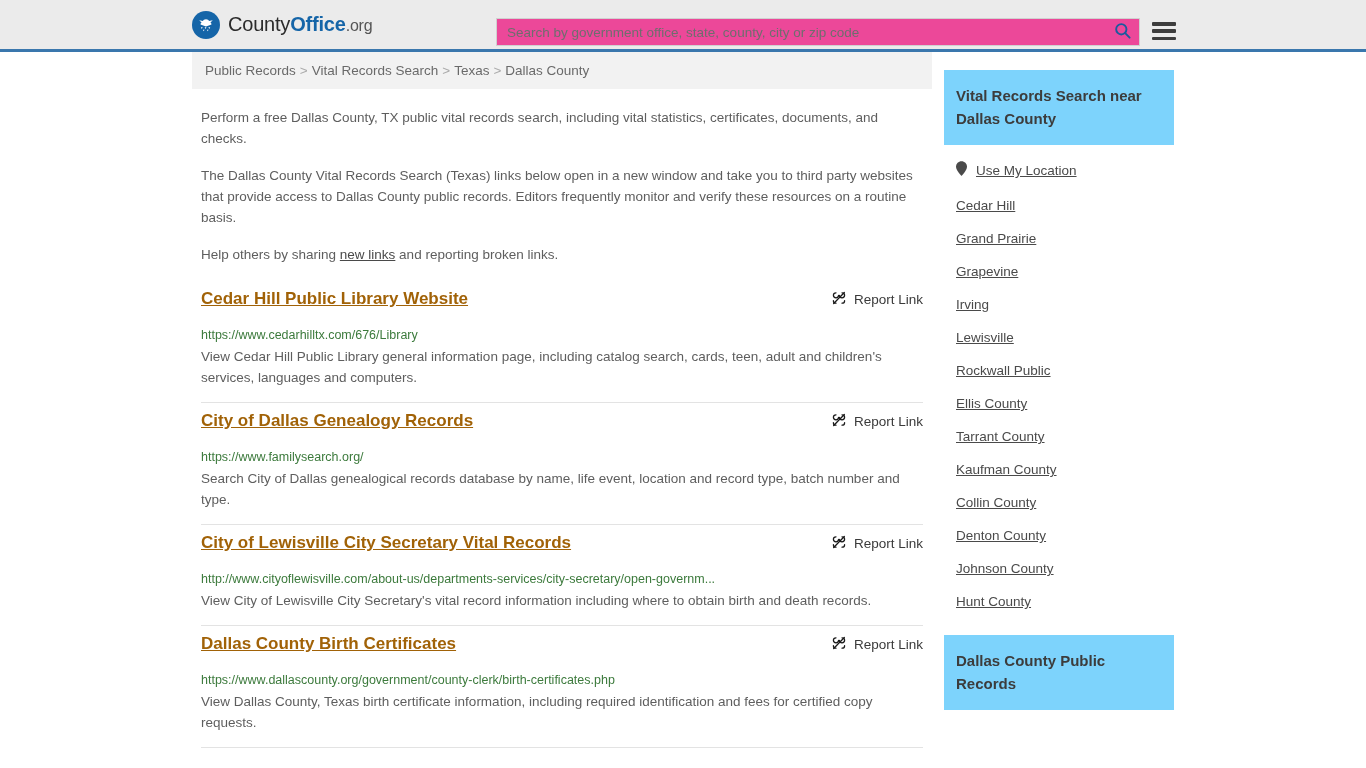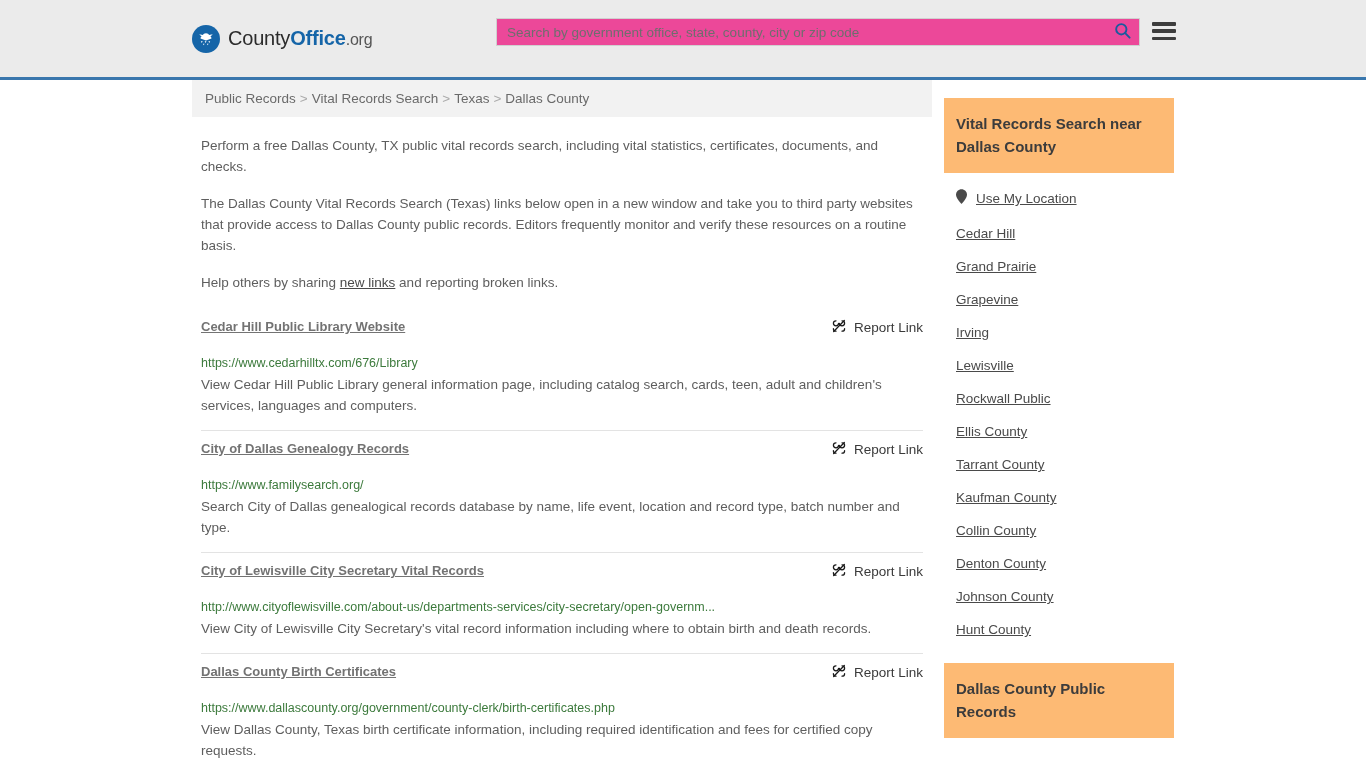"CountyOffice.org" .site-header { height: 80px -> 52px }
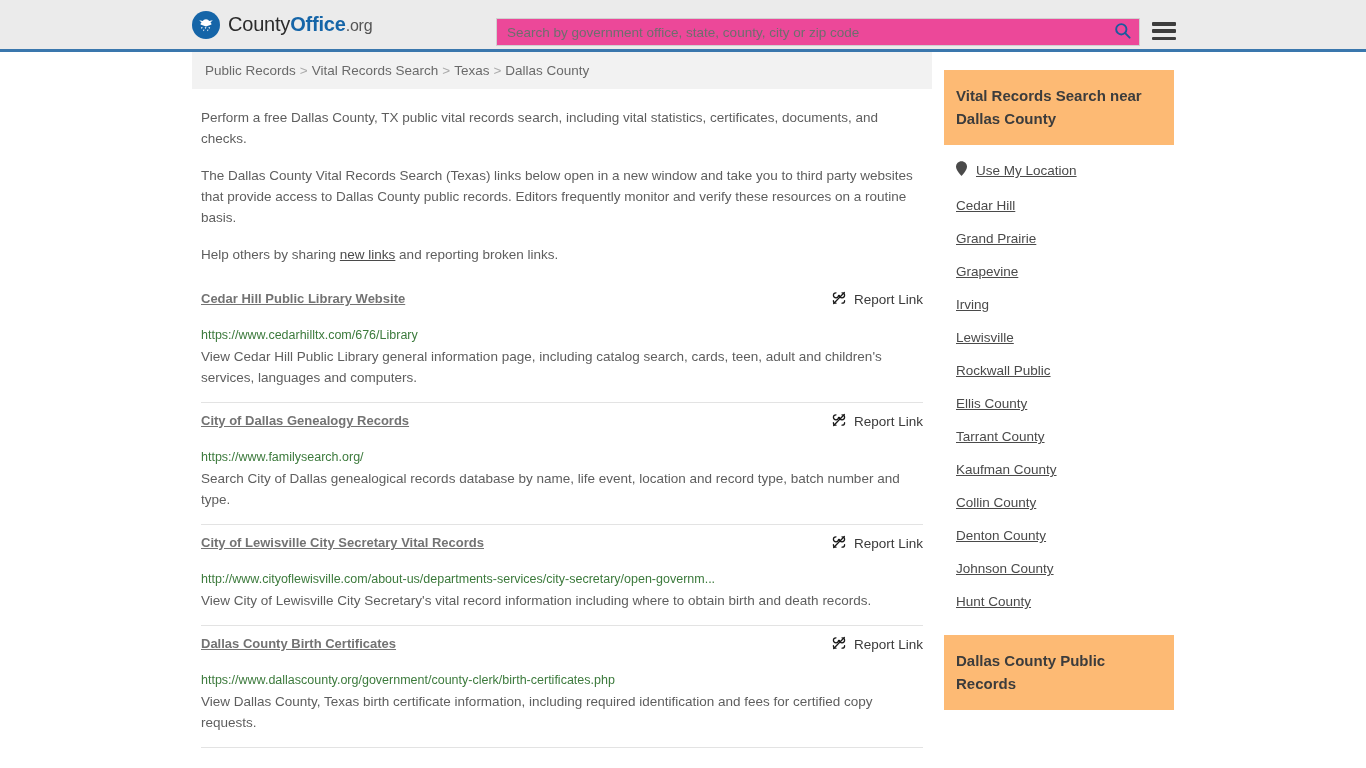"Vital Records Search near Dallas" .side-box-head { background: #fdba74 -> #7dd3fc }
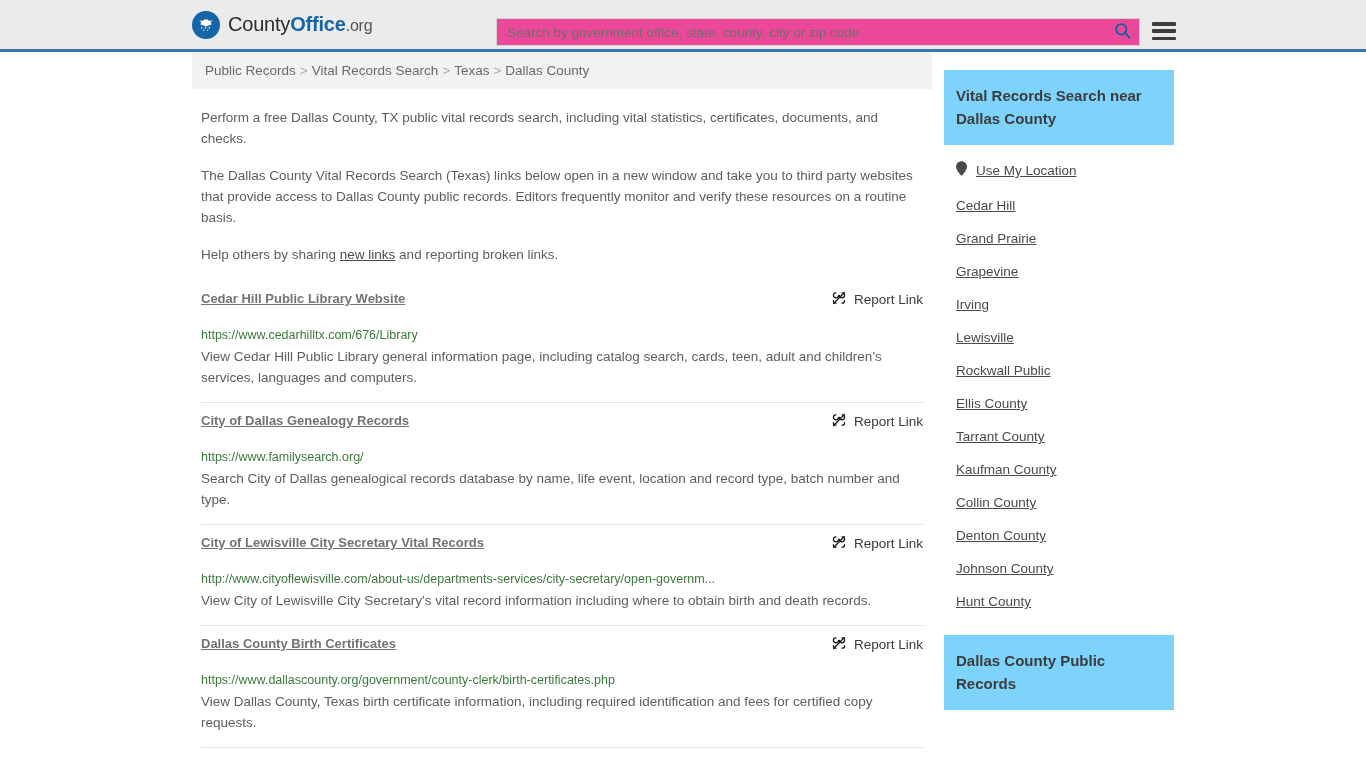"Cedar Hill Public Library Website" .result-title { color: #737373 -> #a16207; font-size: 13px -> 17px }
